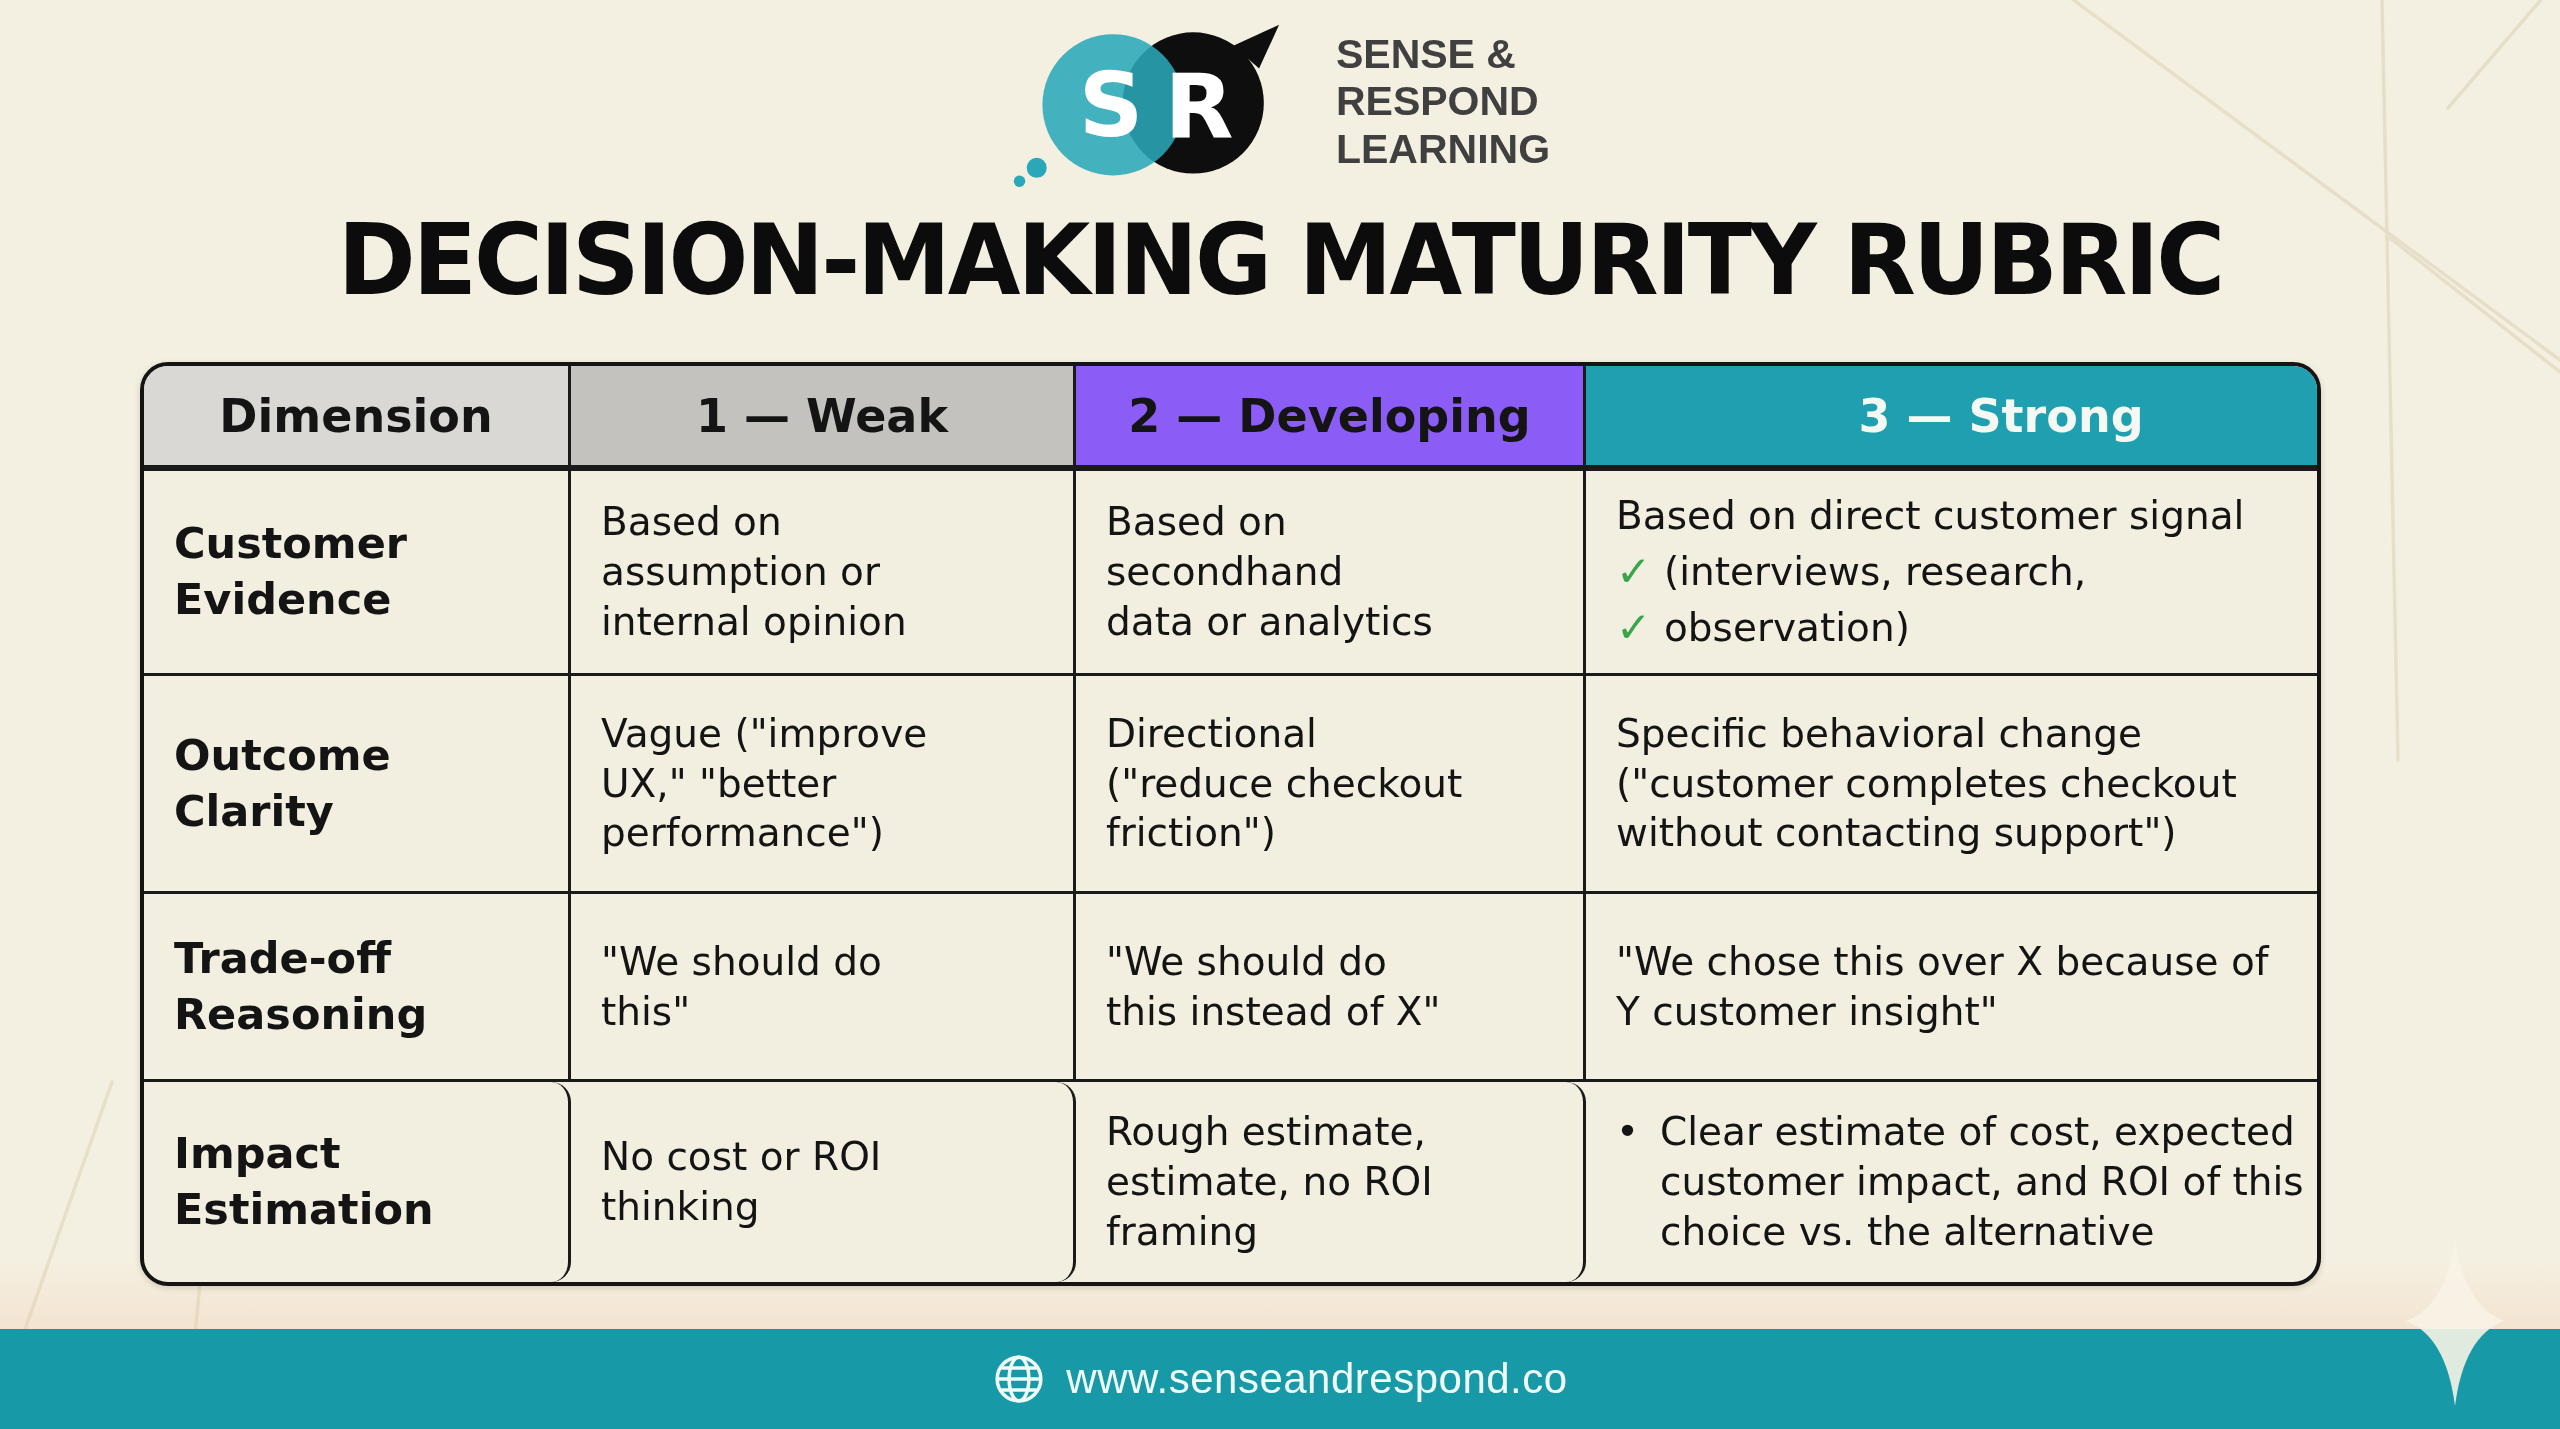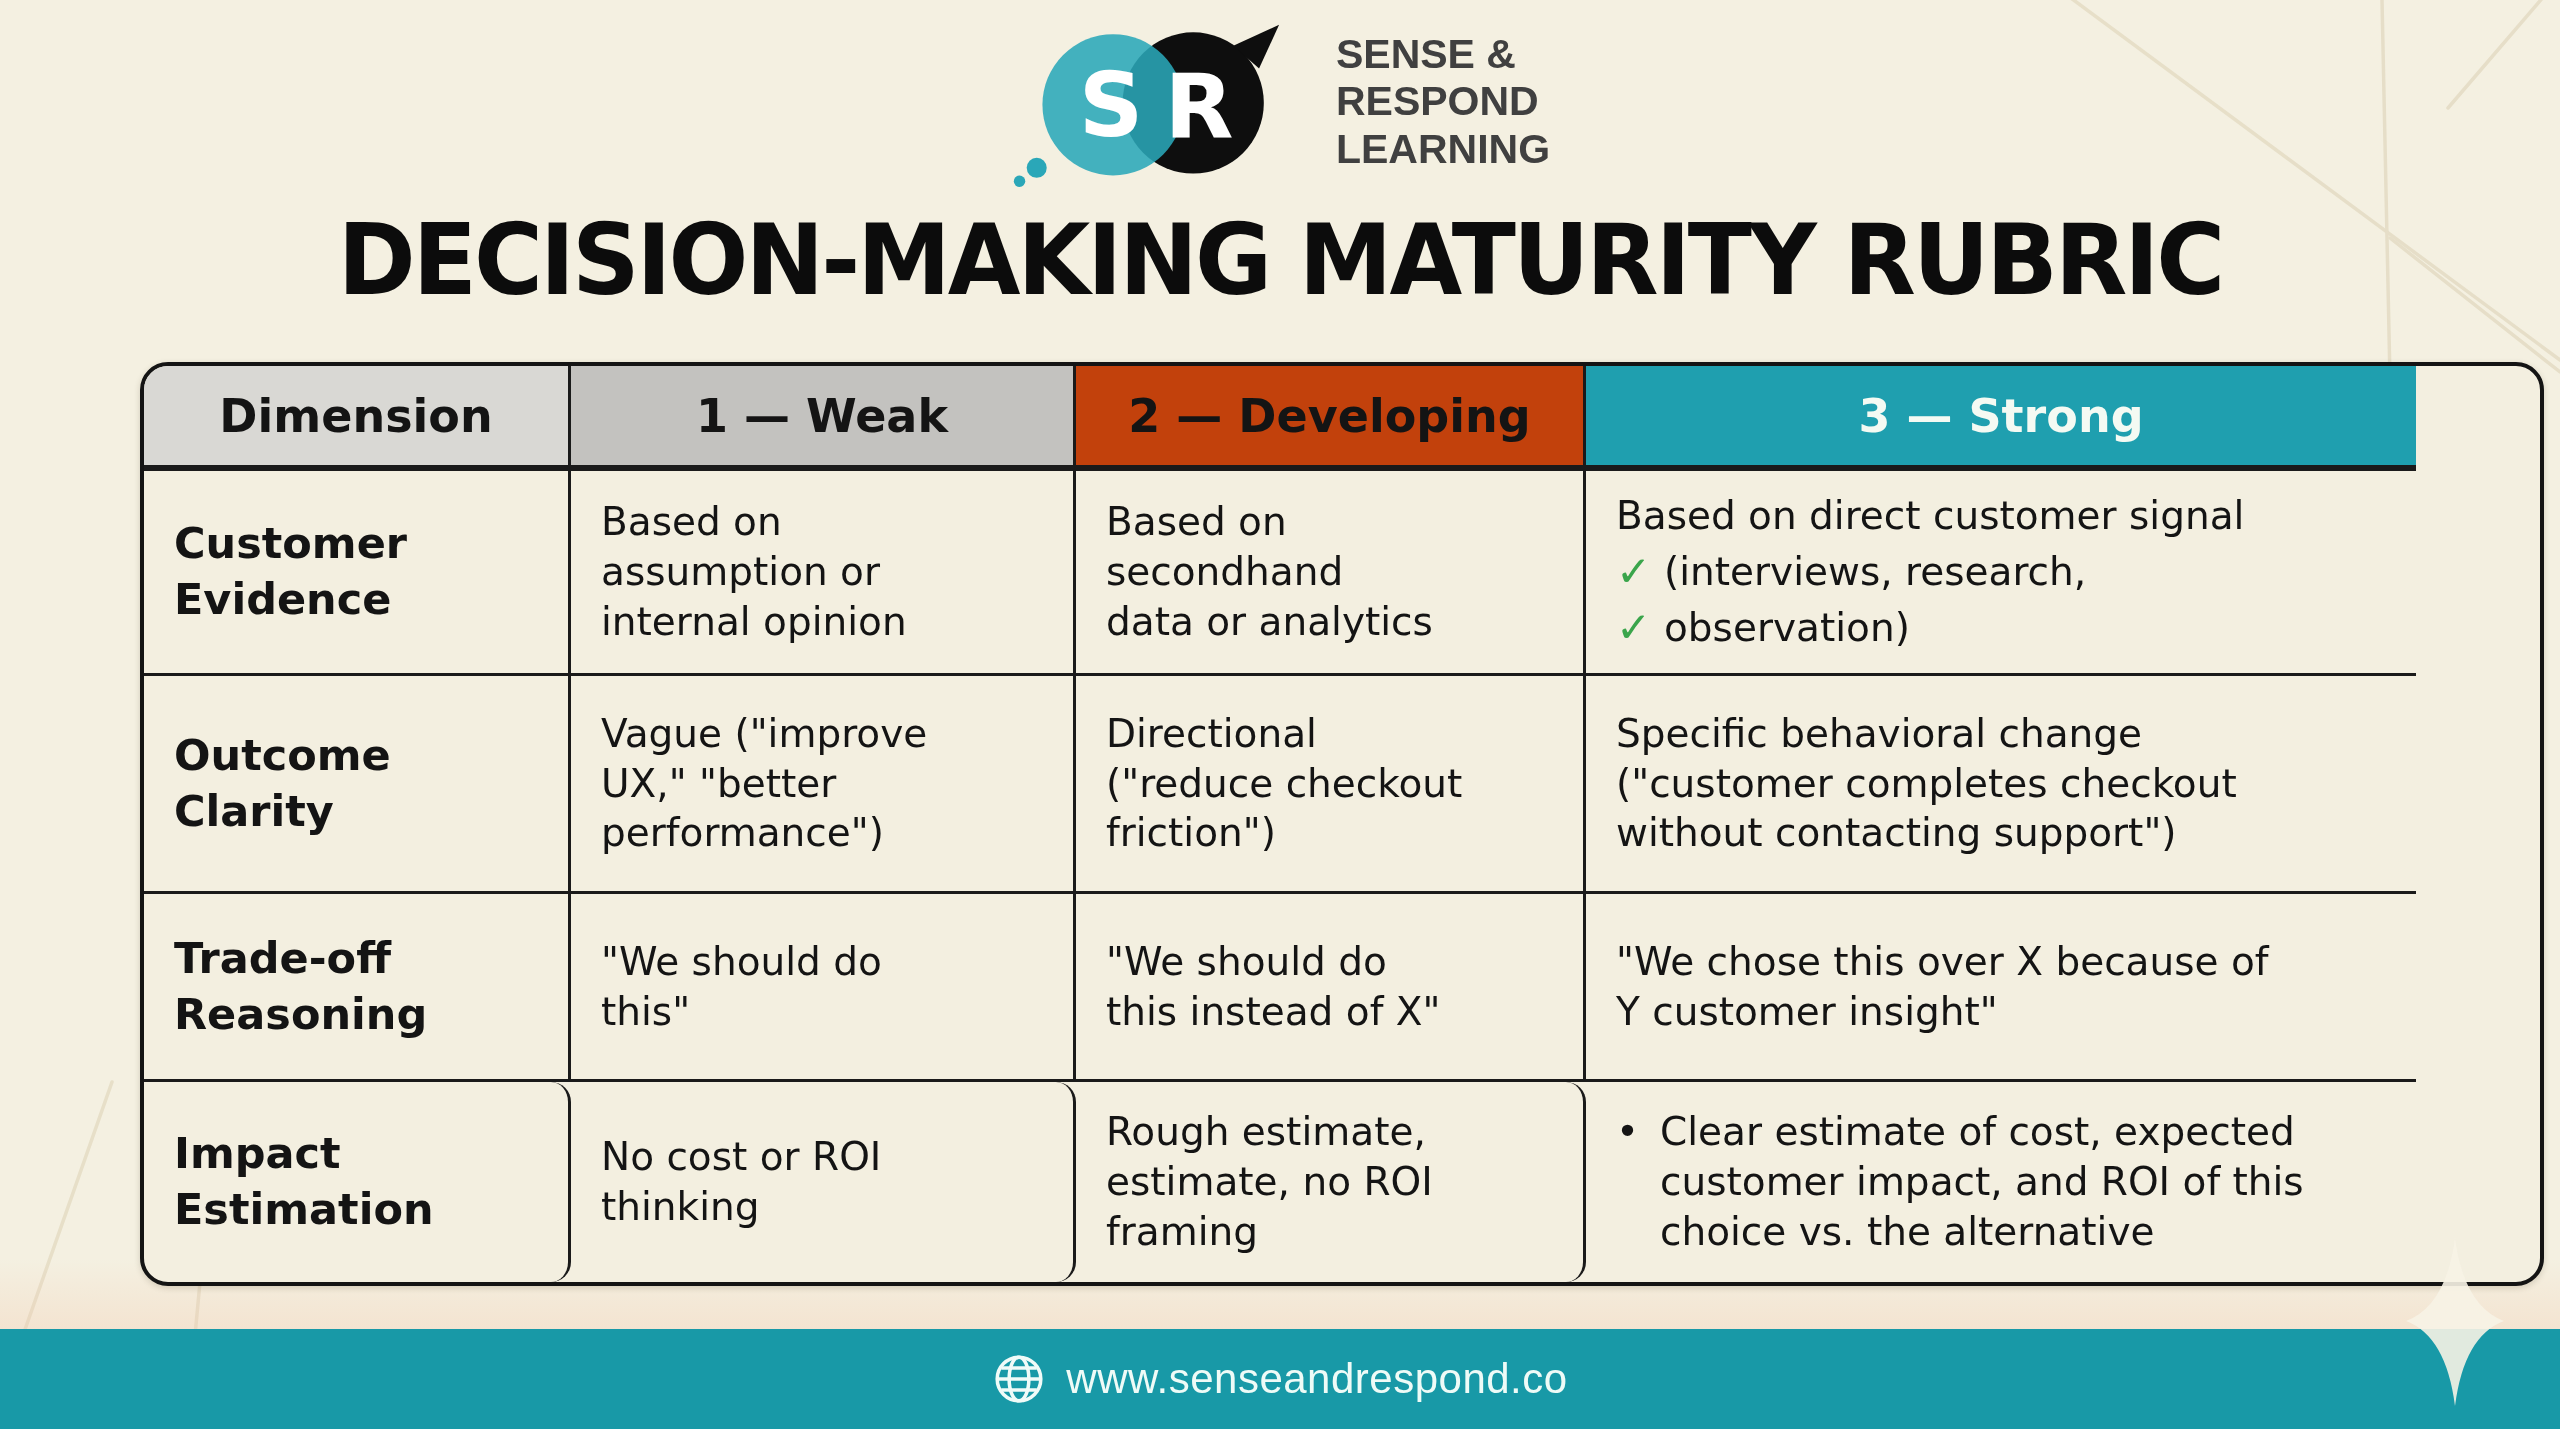"Dimension" .rubric-table { width: 2404px -> 2181px }
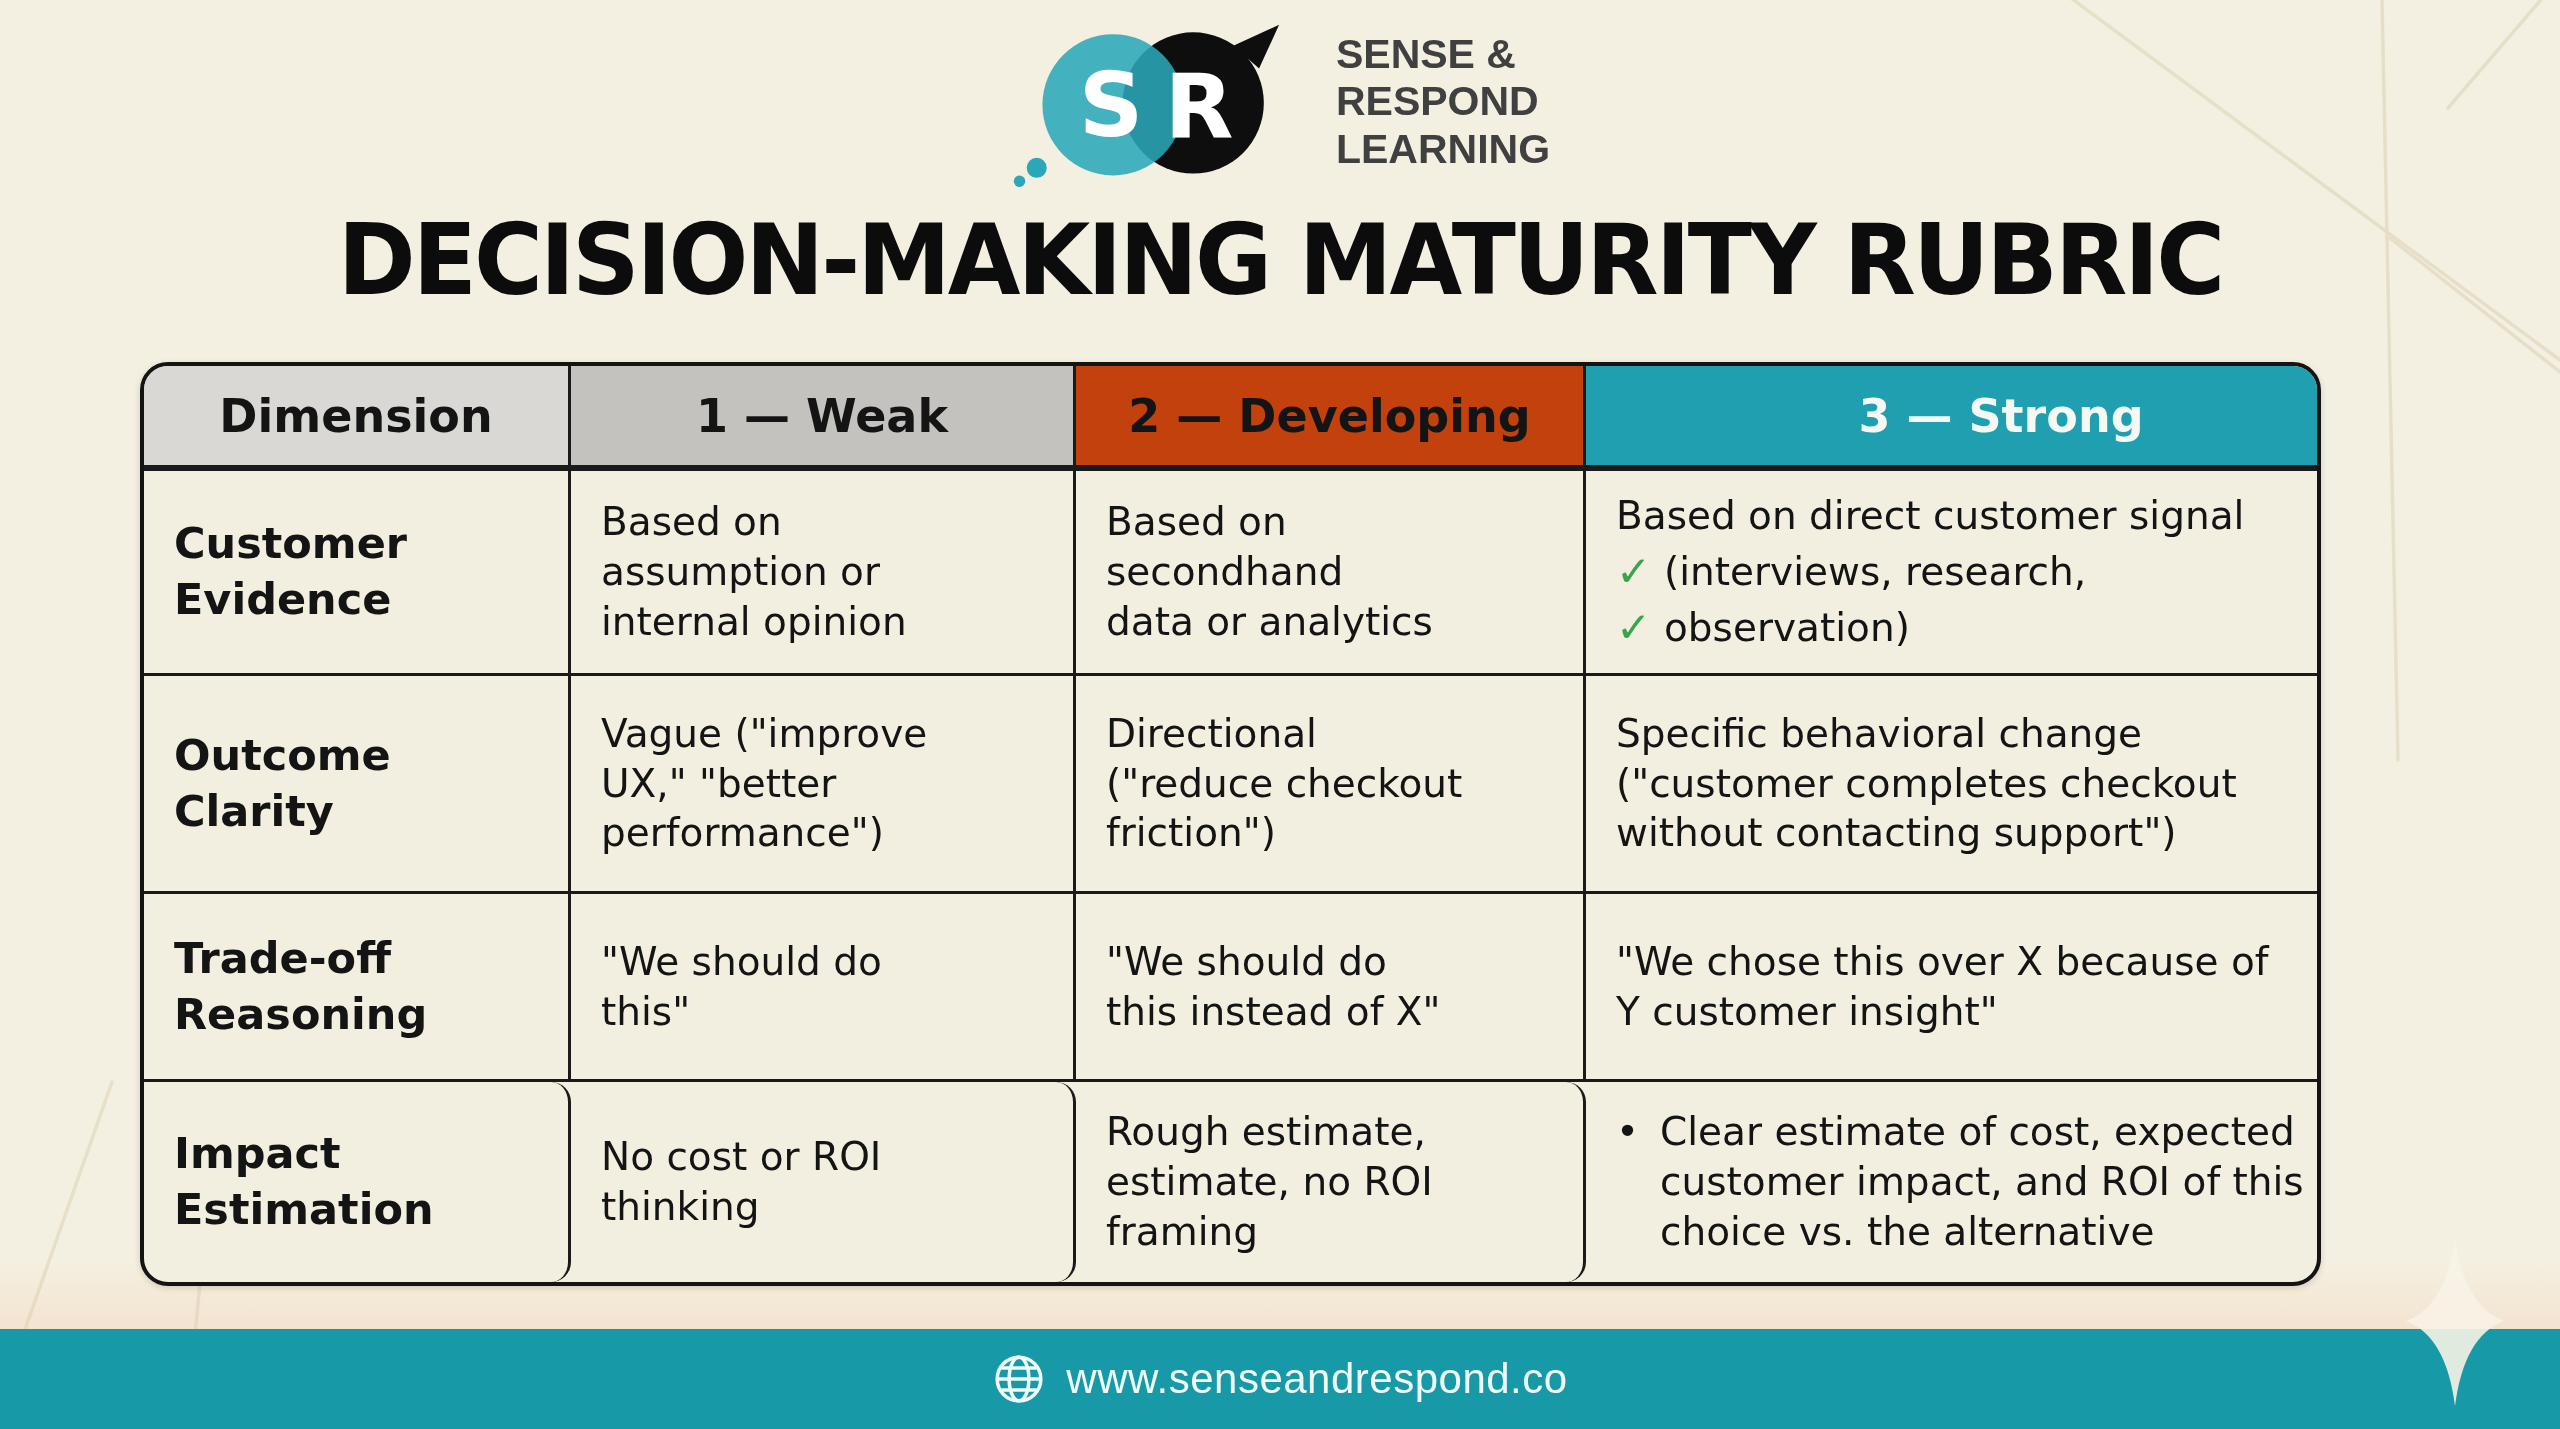"2 — Developing" .hdr-developing { background: #c2410c -> #8b5cf6 }
